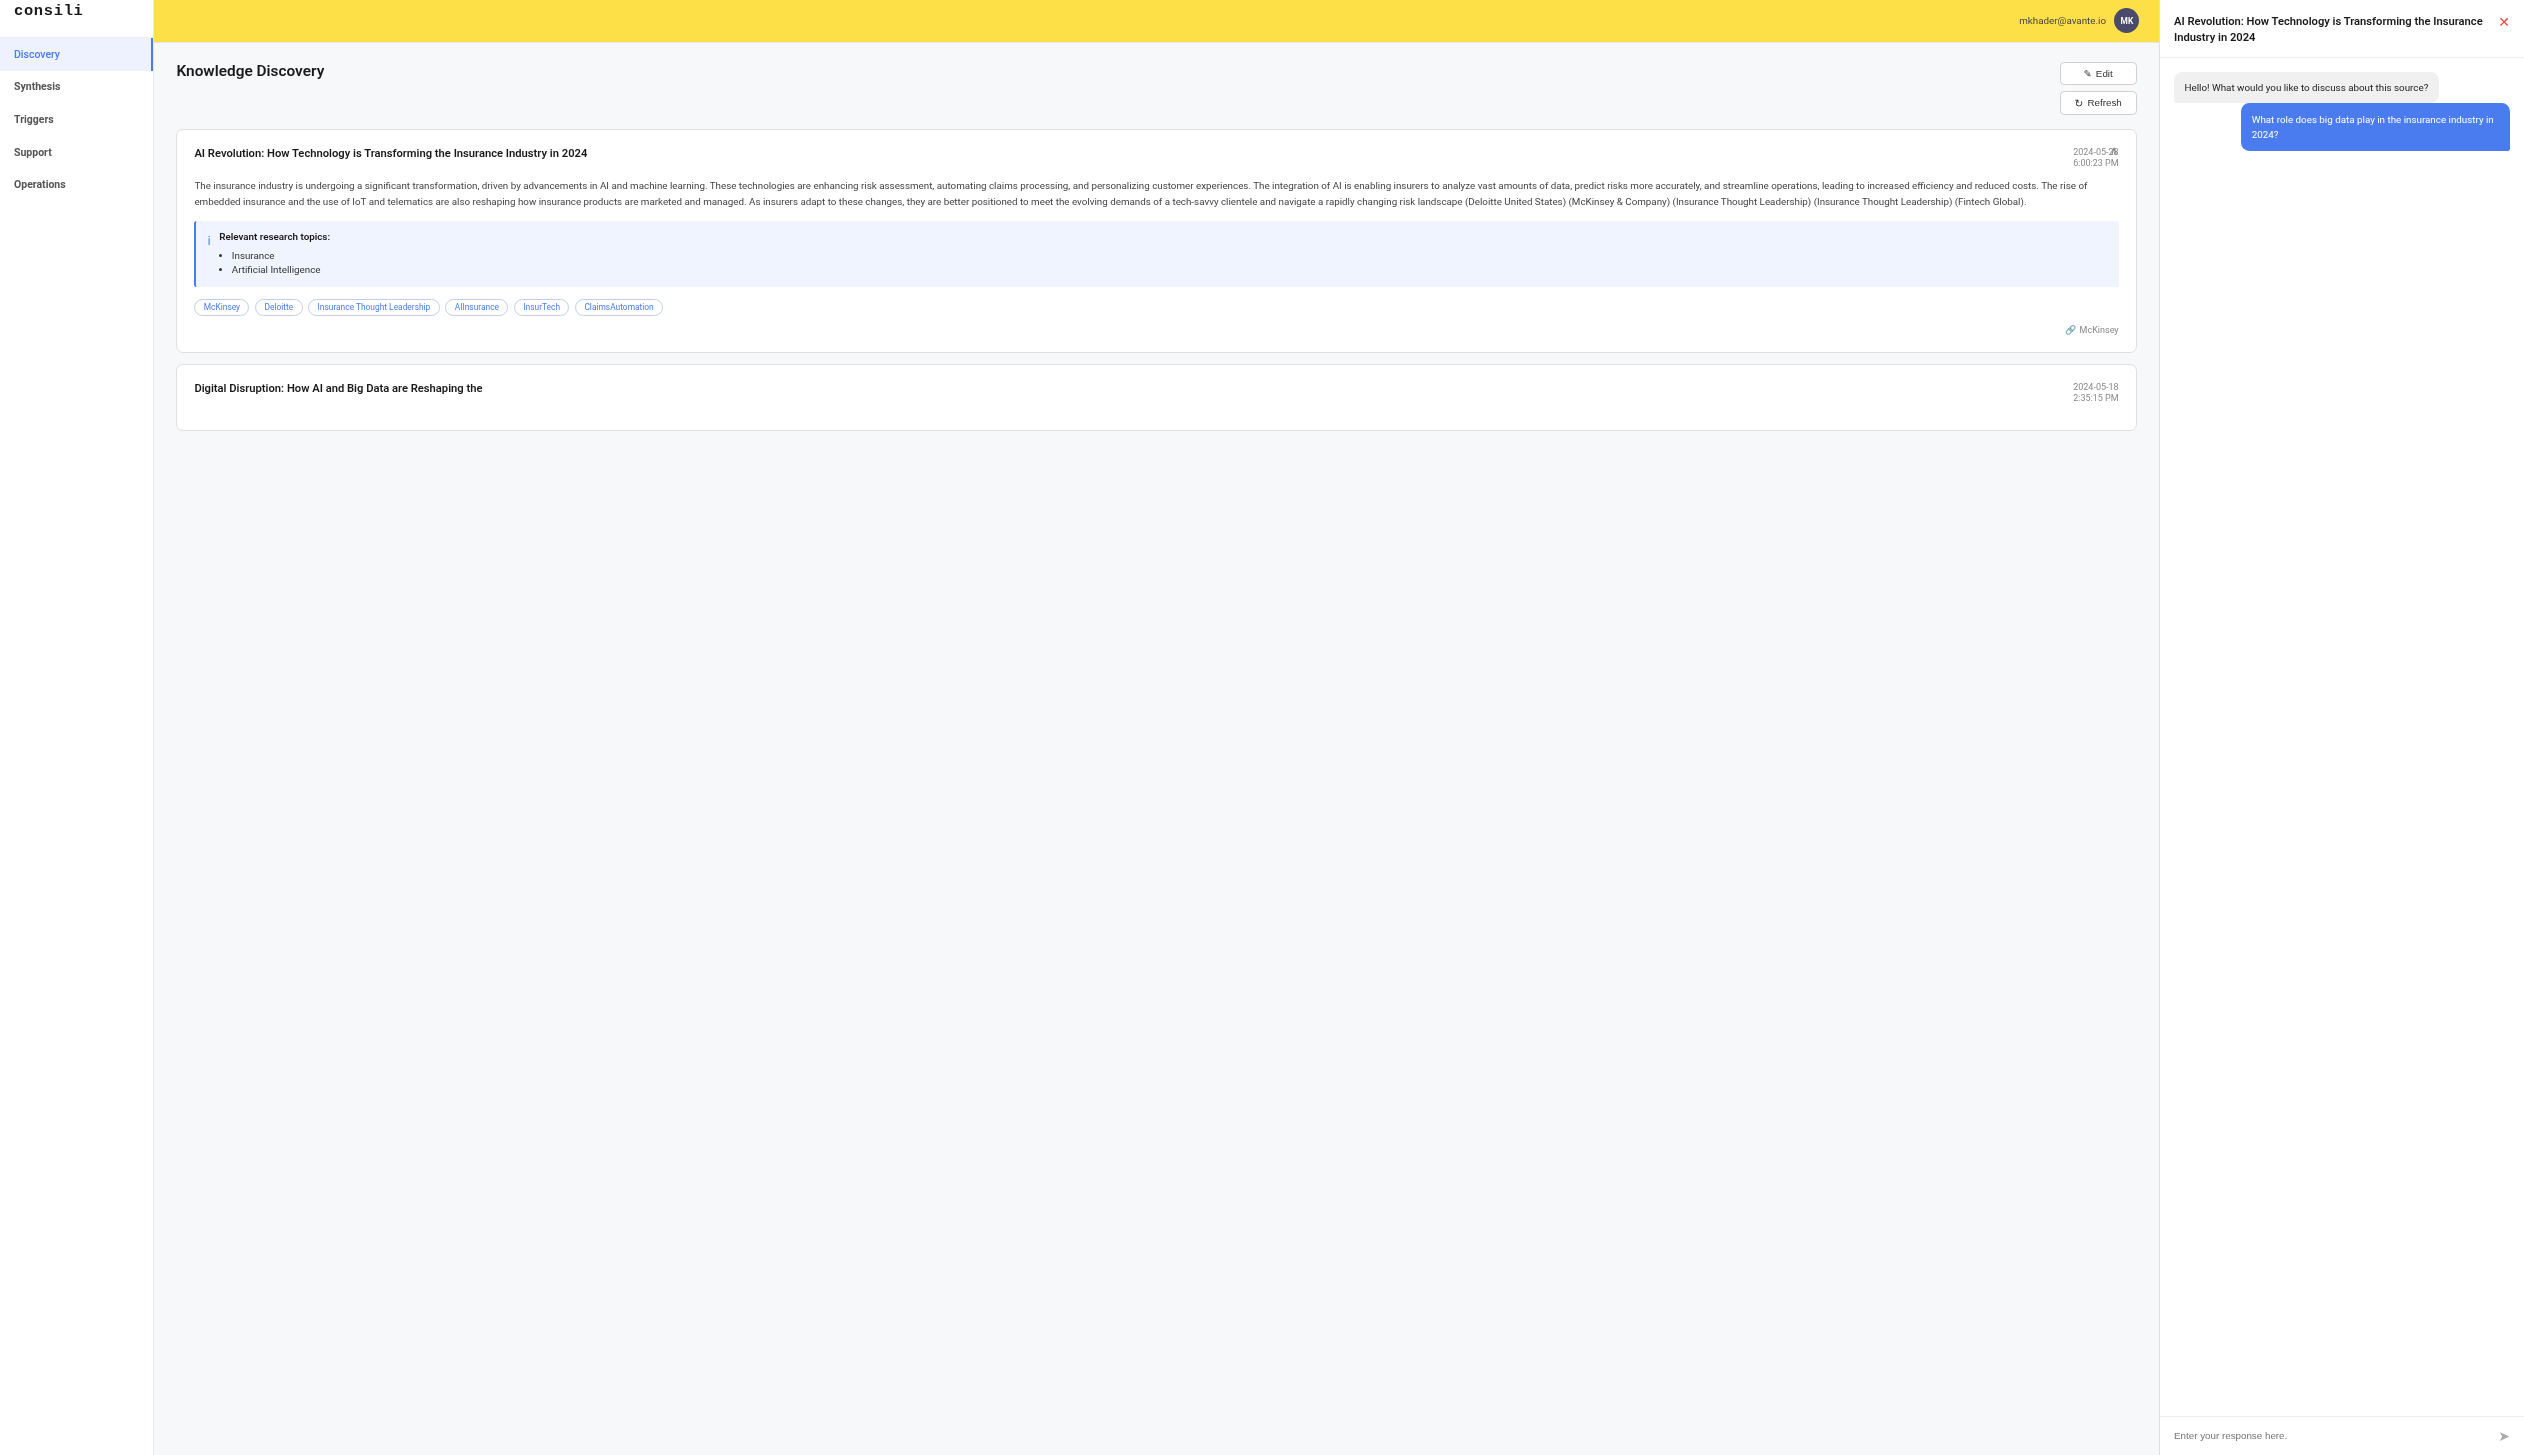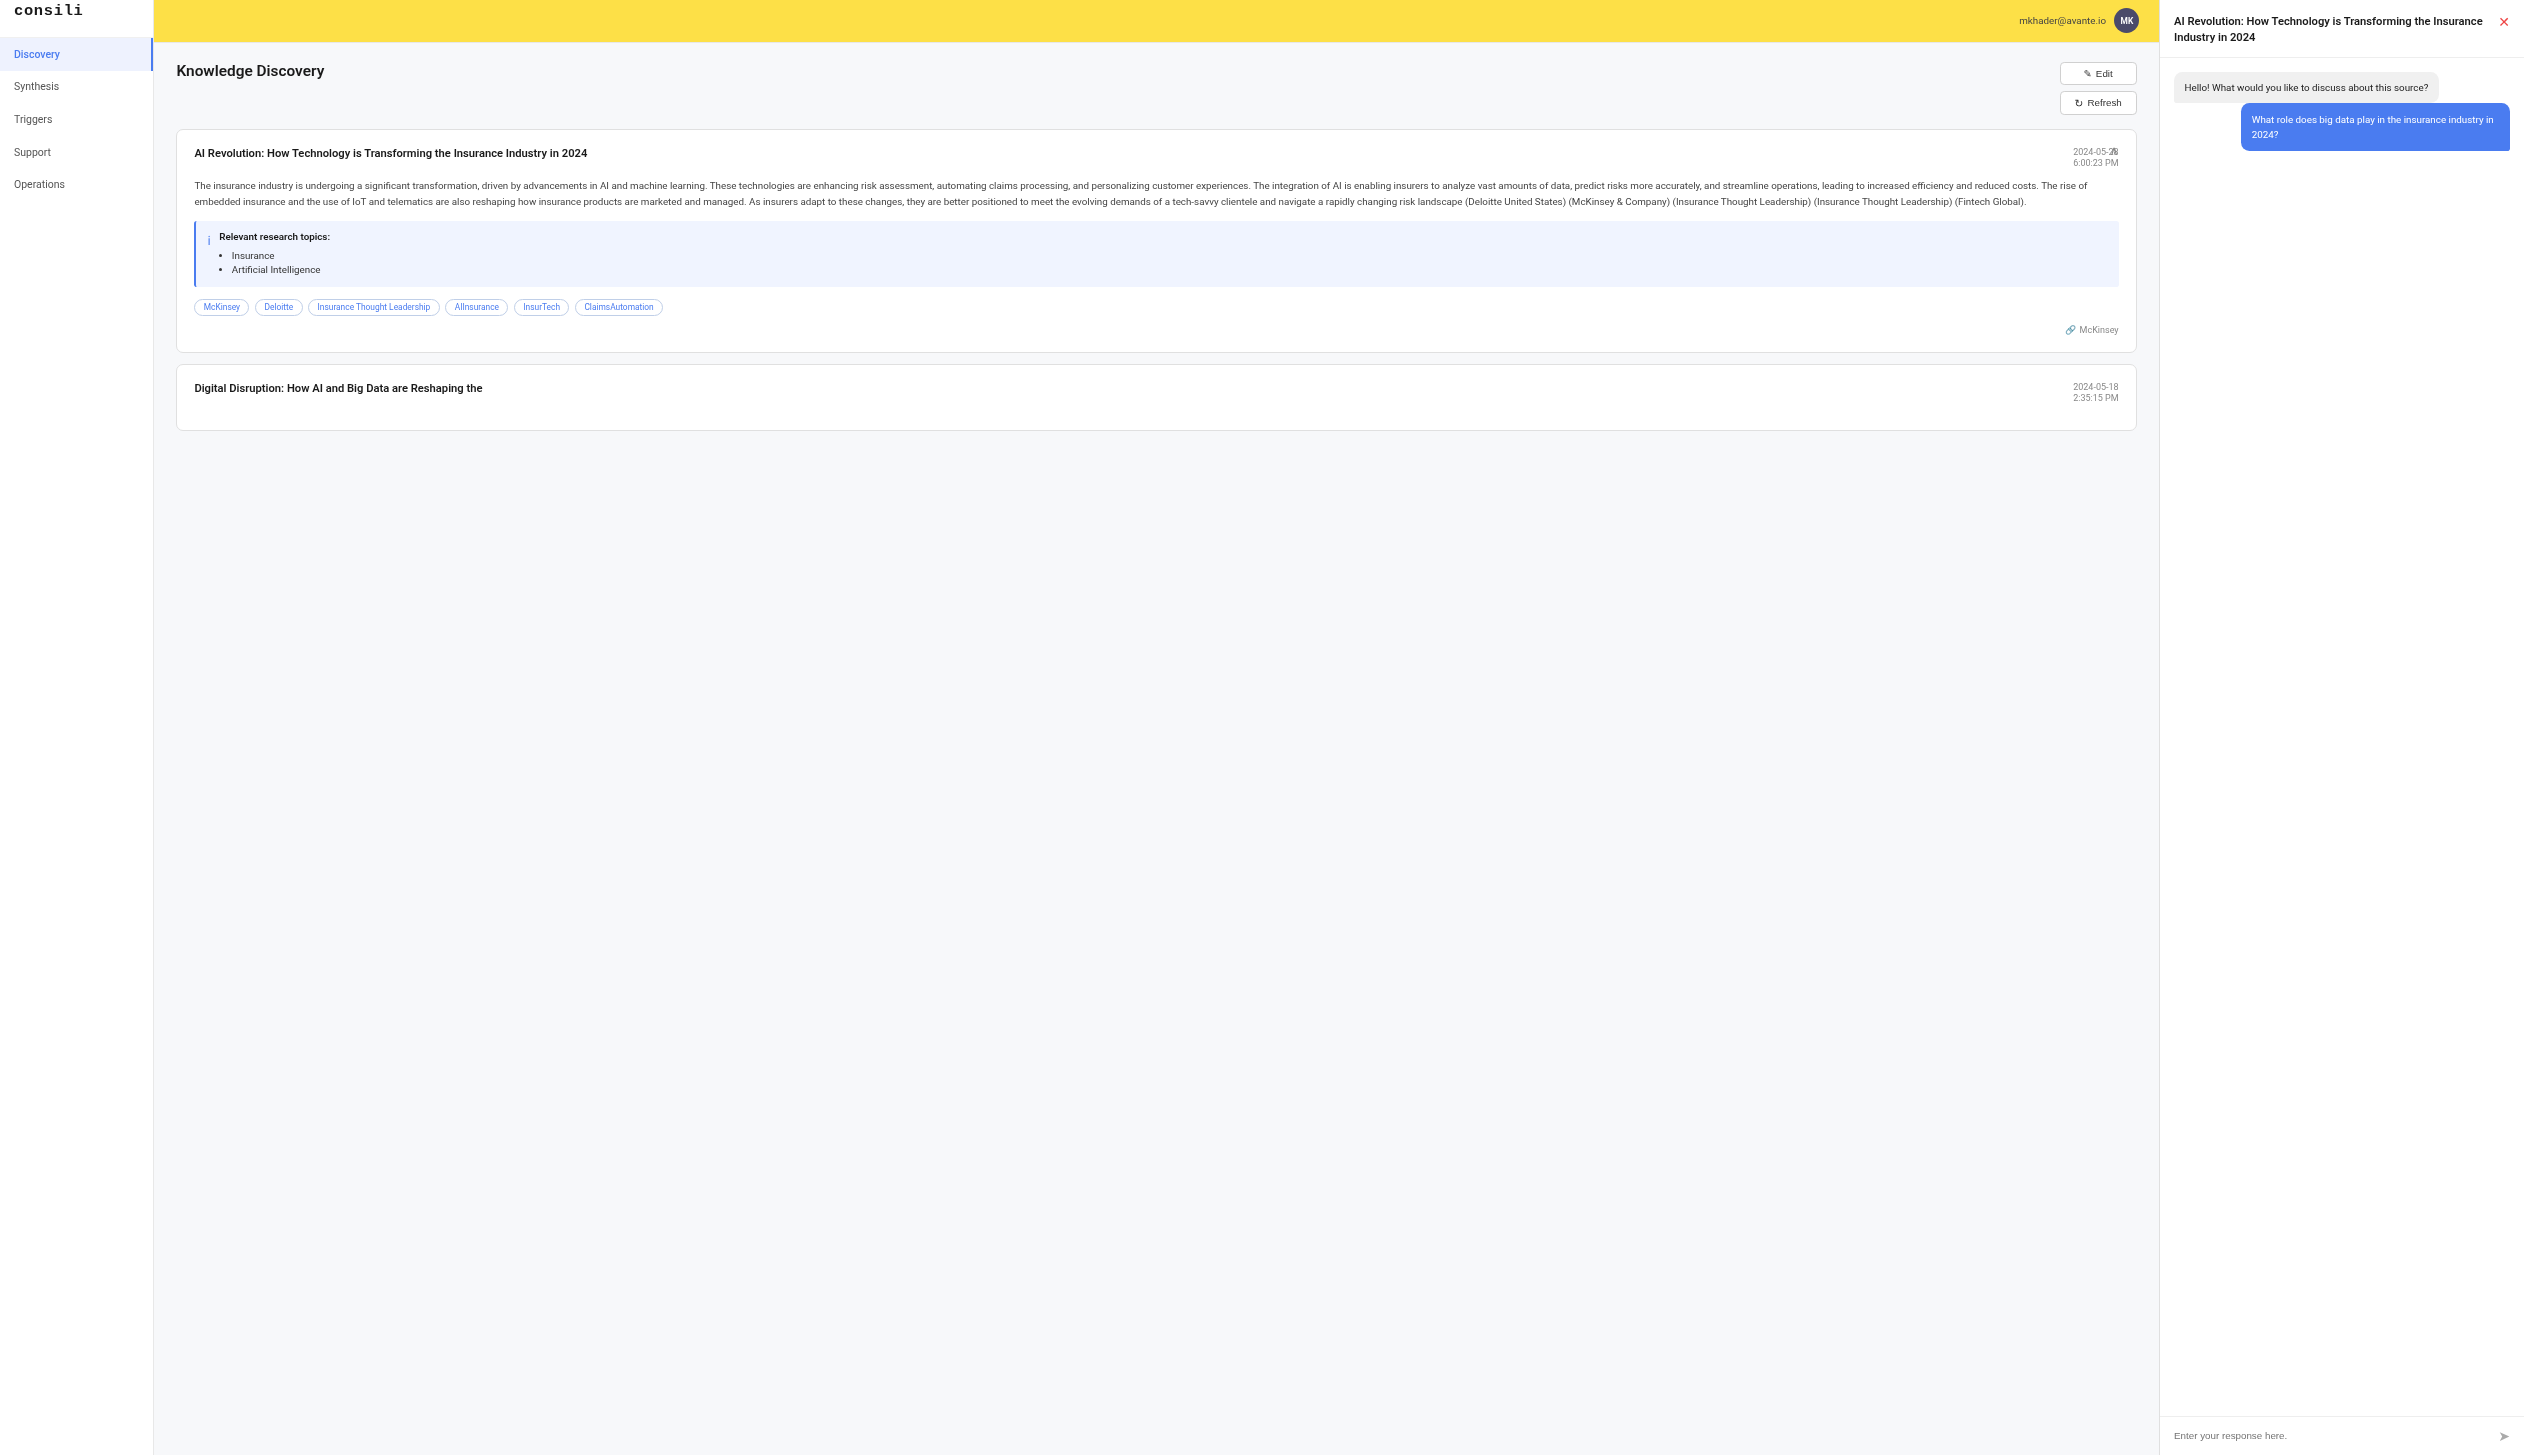"Synthesis" .nav-item { font-weight: 400 -> 700 }
